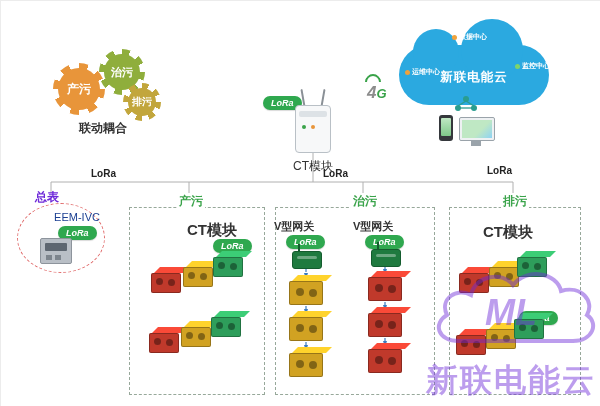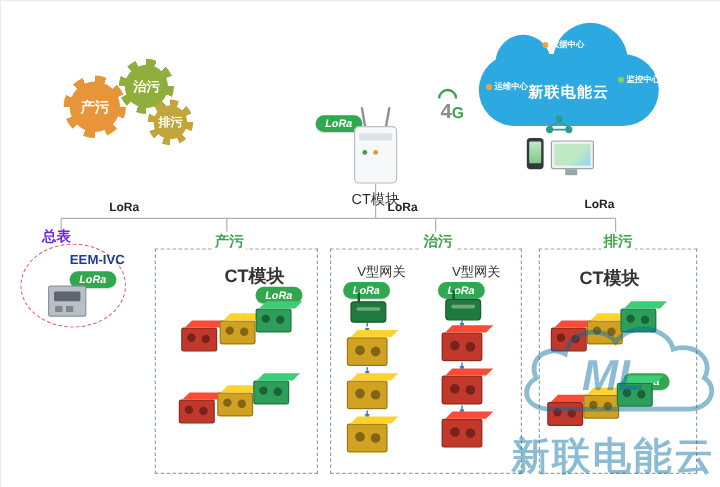"4G" .g4 { font-style: none -> italic }
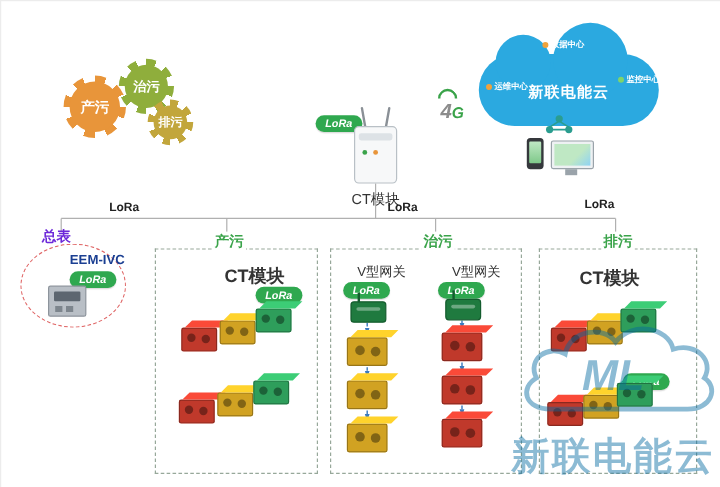"联动耦合" div.gear-caption { html: none -> <div>联动耦合</div> }
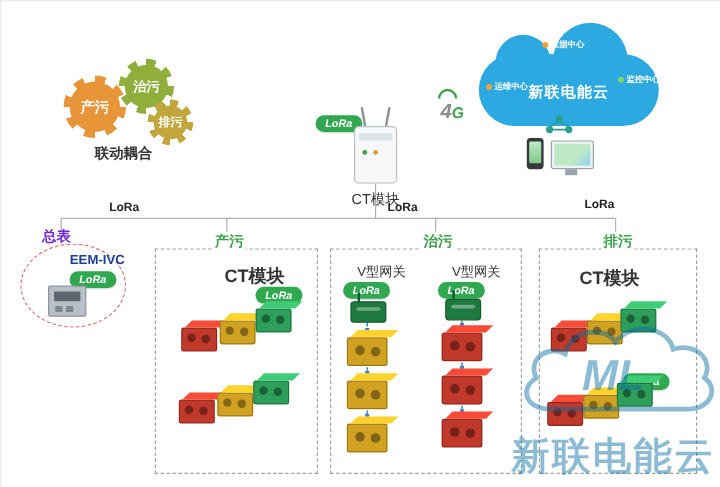"EEM-IVC" .meter-model { font-weight: bold -> normal; left: 0 -> 16px; text-align: right -> center }
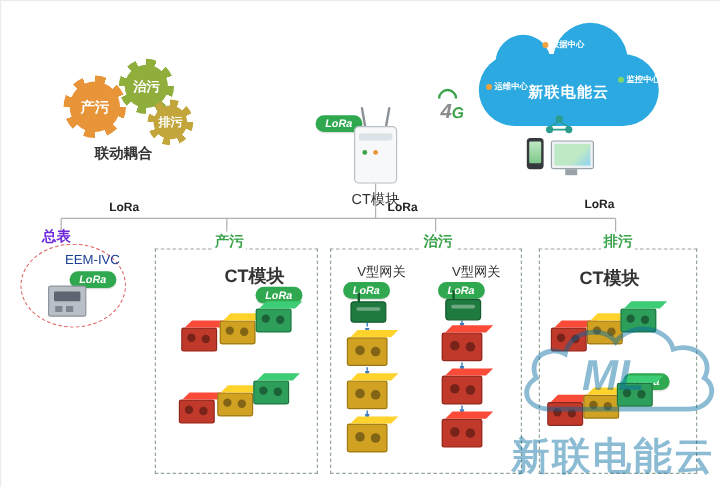"V型网关" .vgw-label { font-weight: normal -> bold; text-align: right -> left }
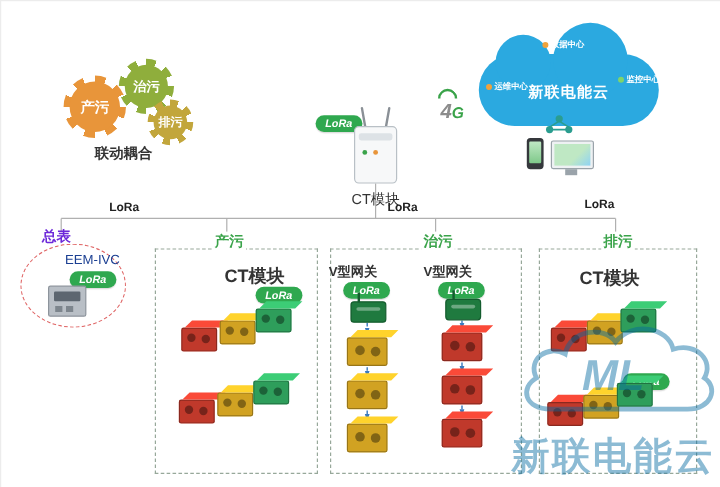"ML" .watermark { color: #0369a1 -> #6d28d9 }
